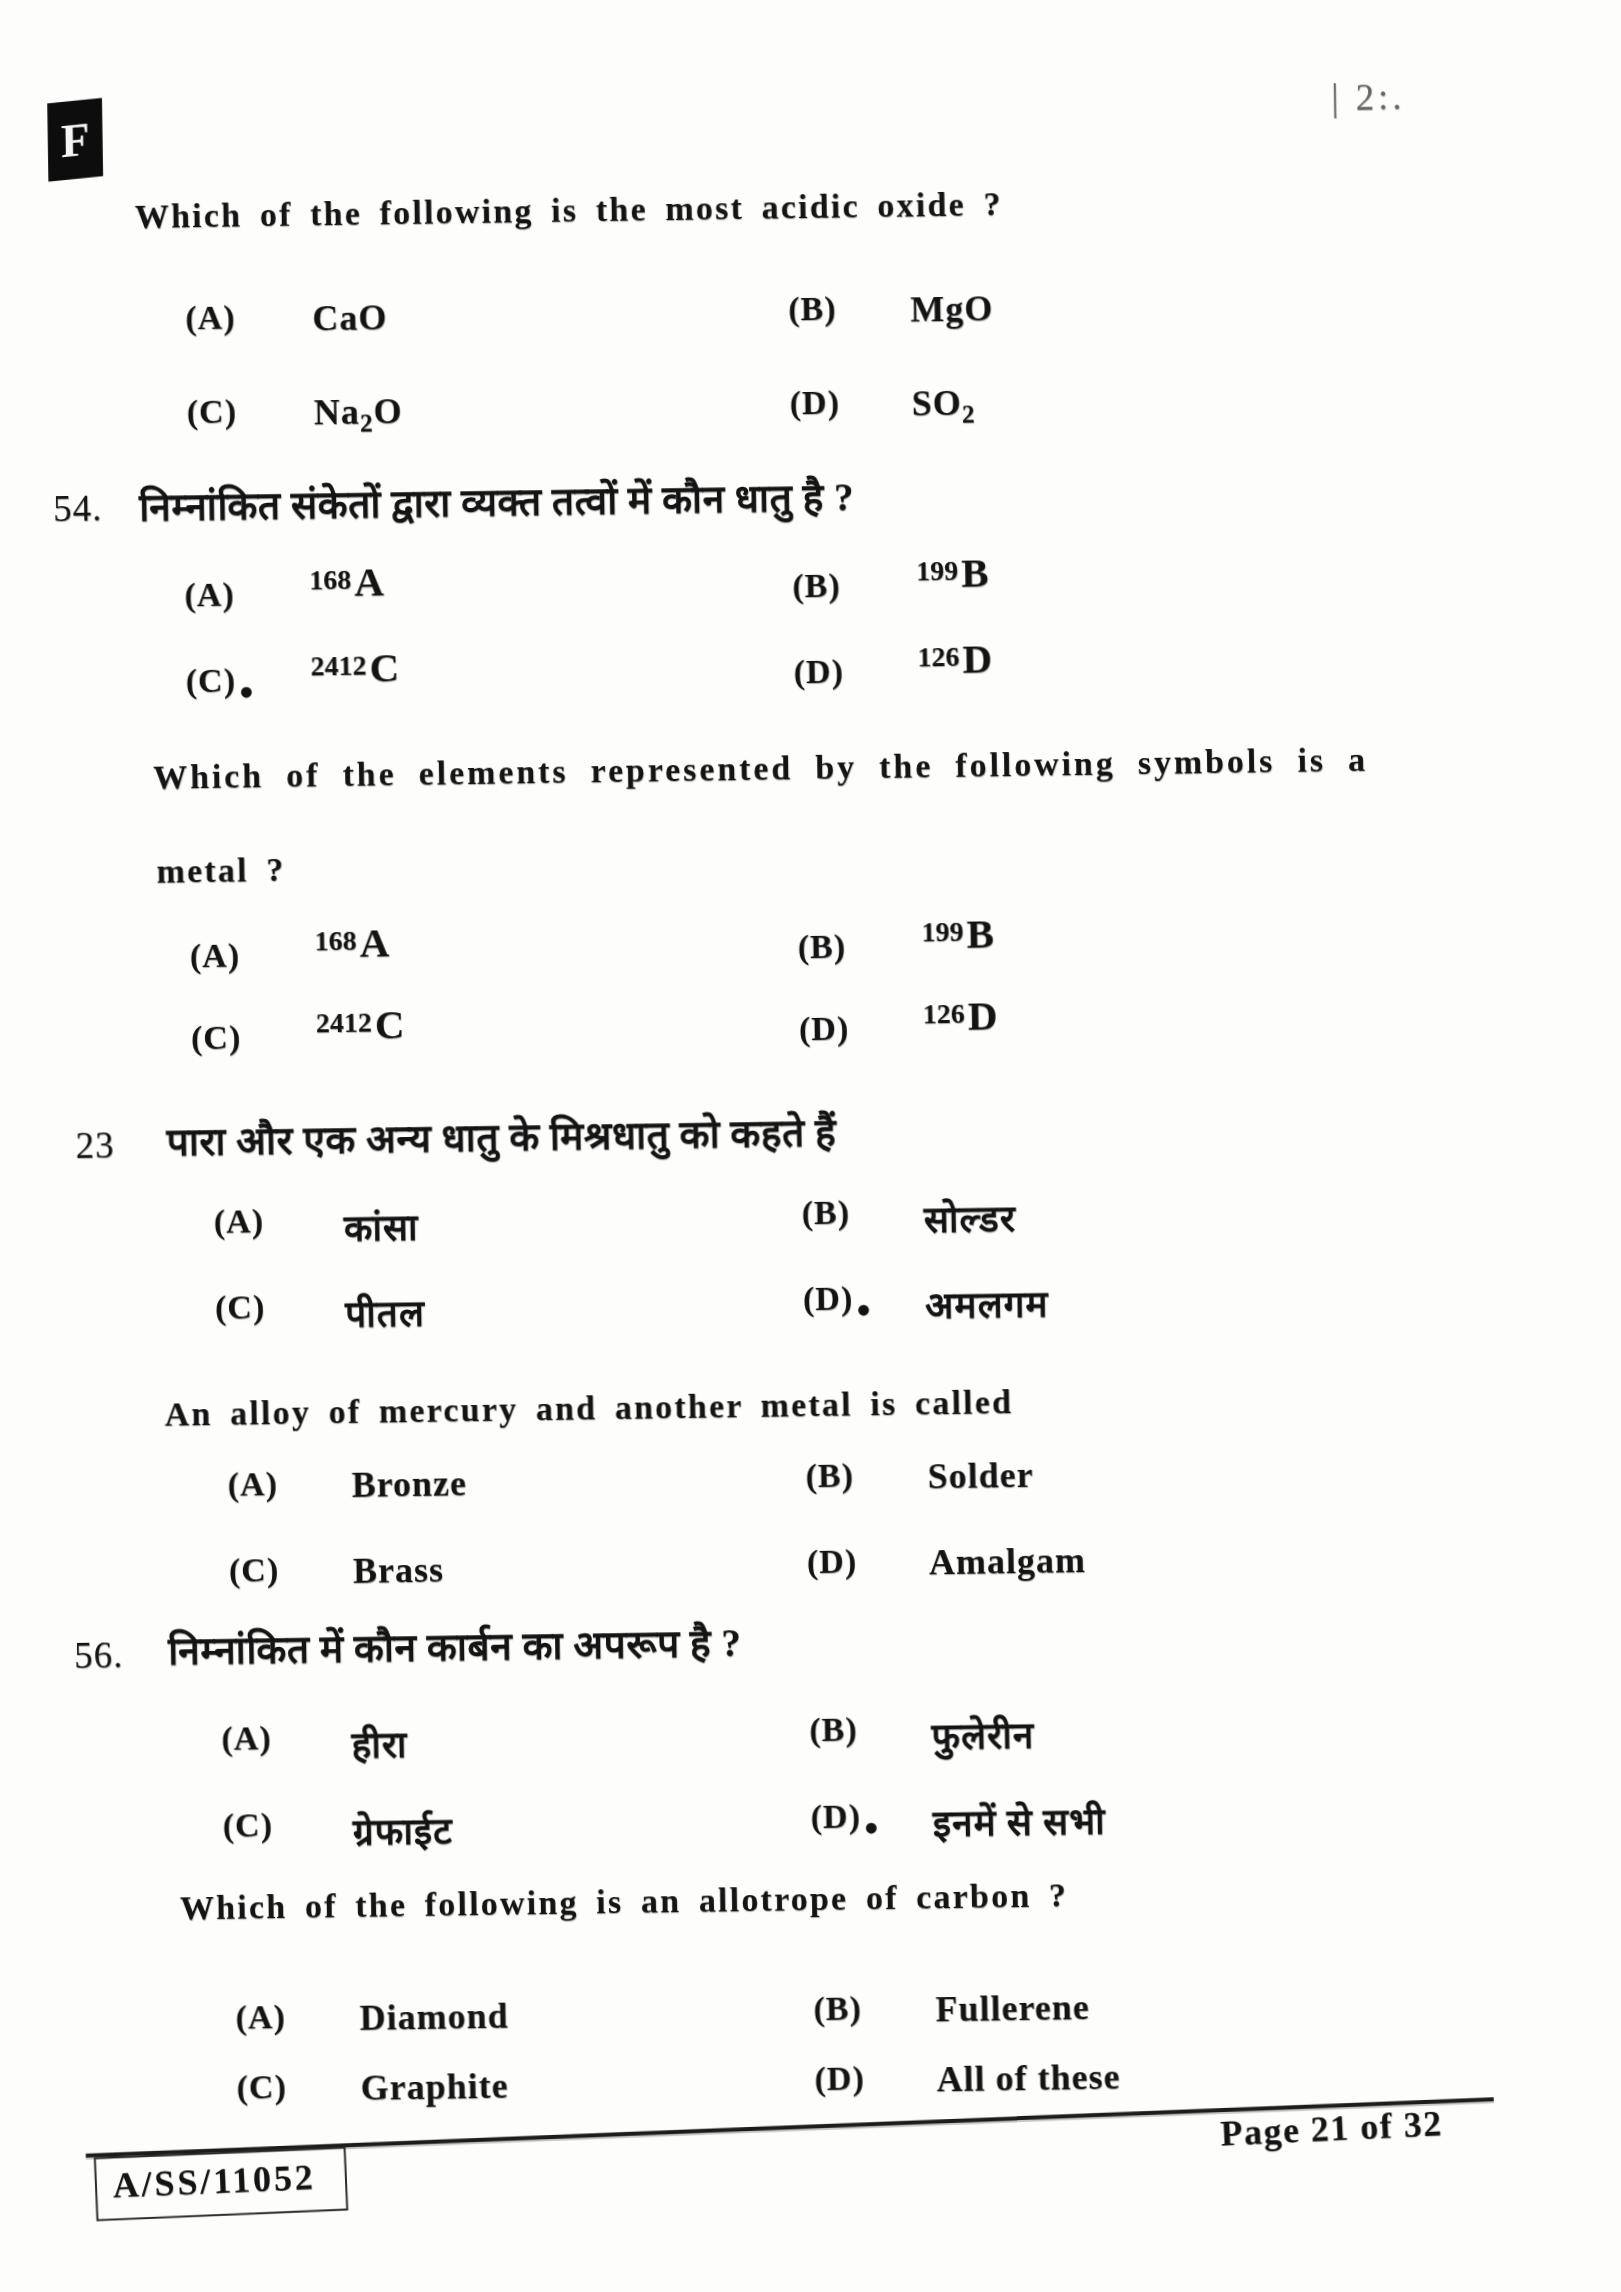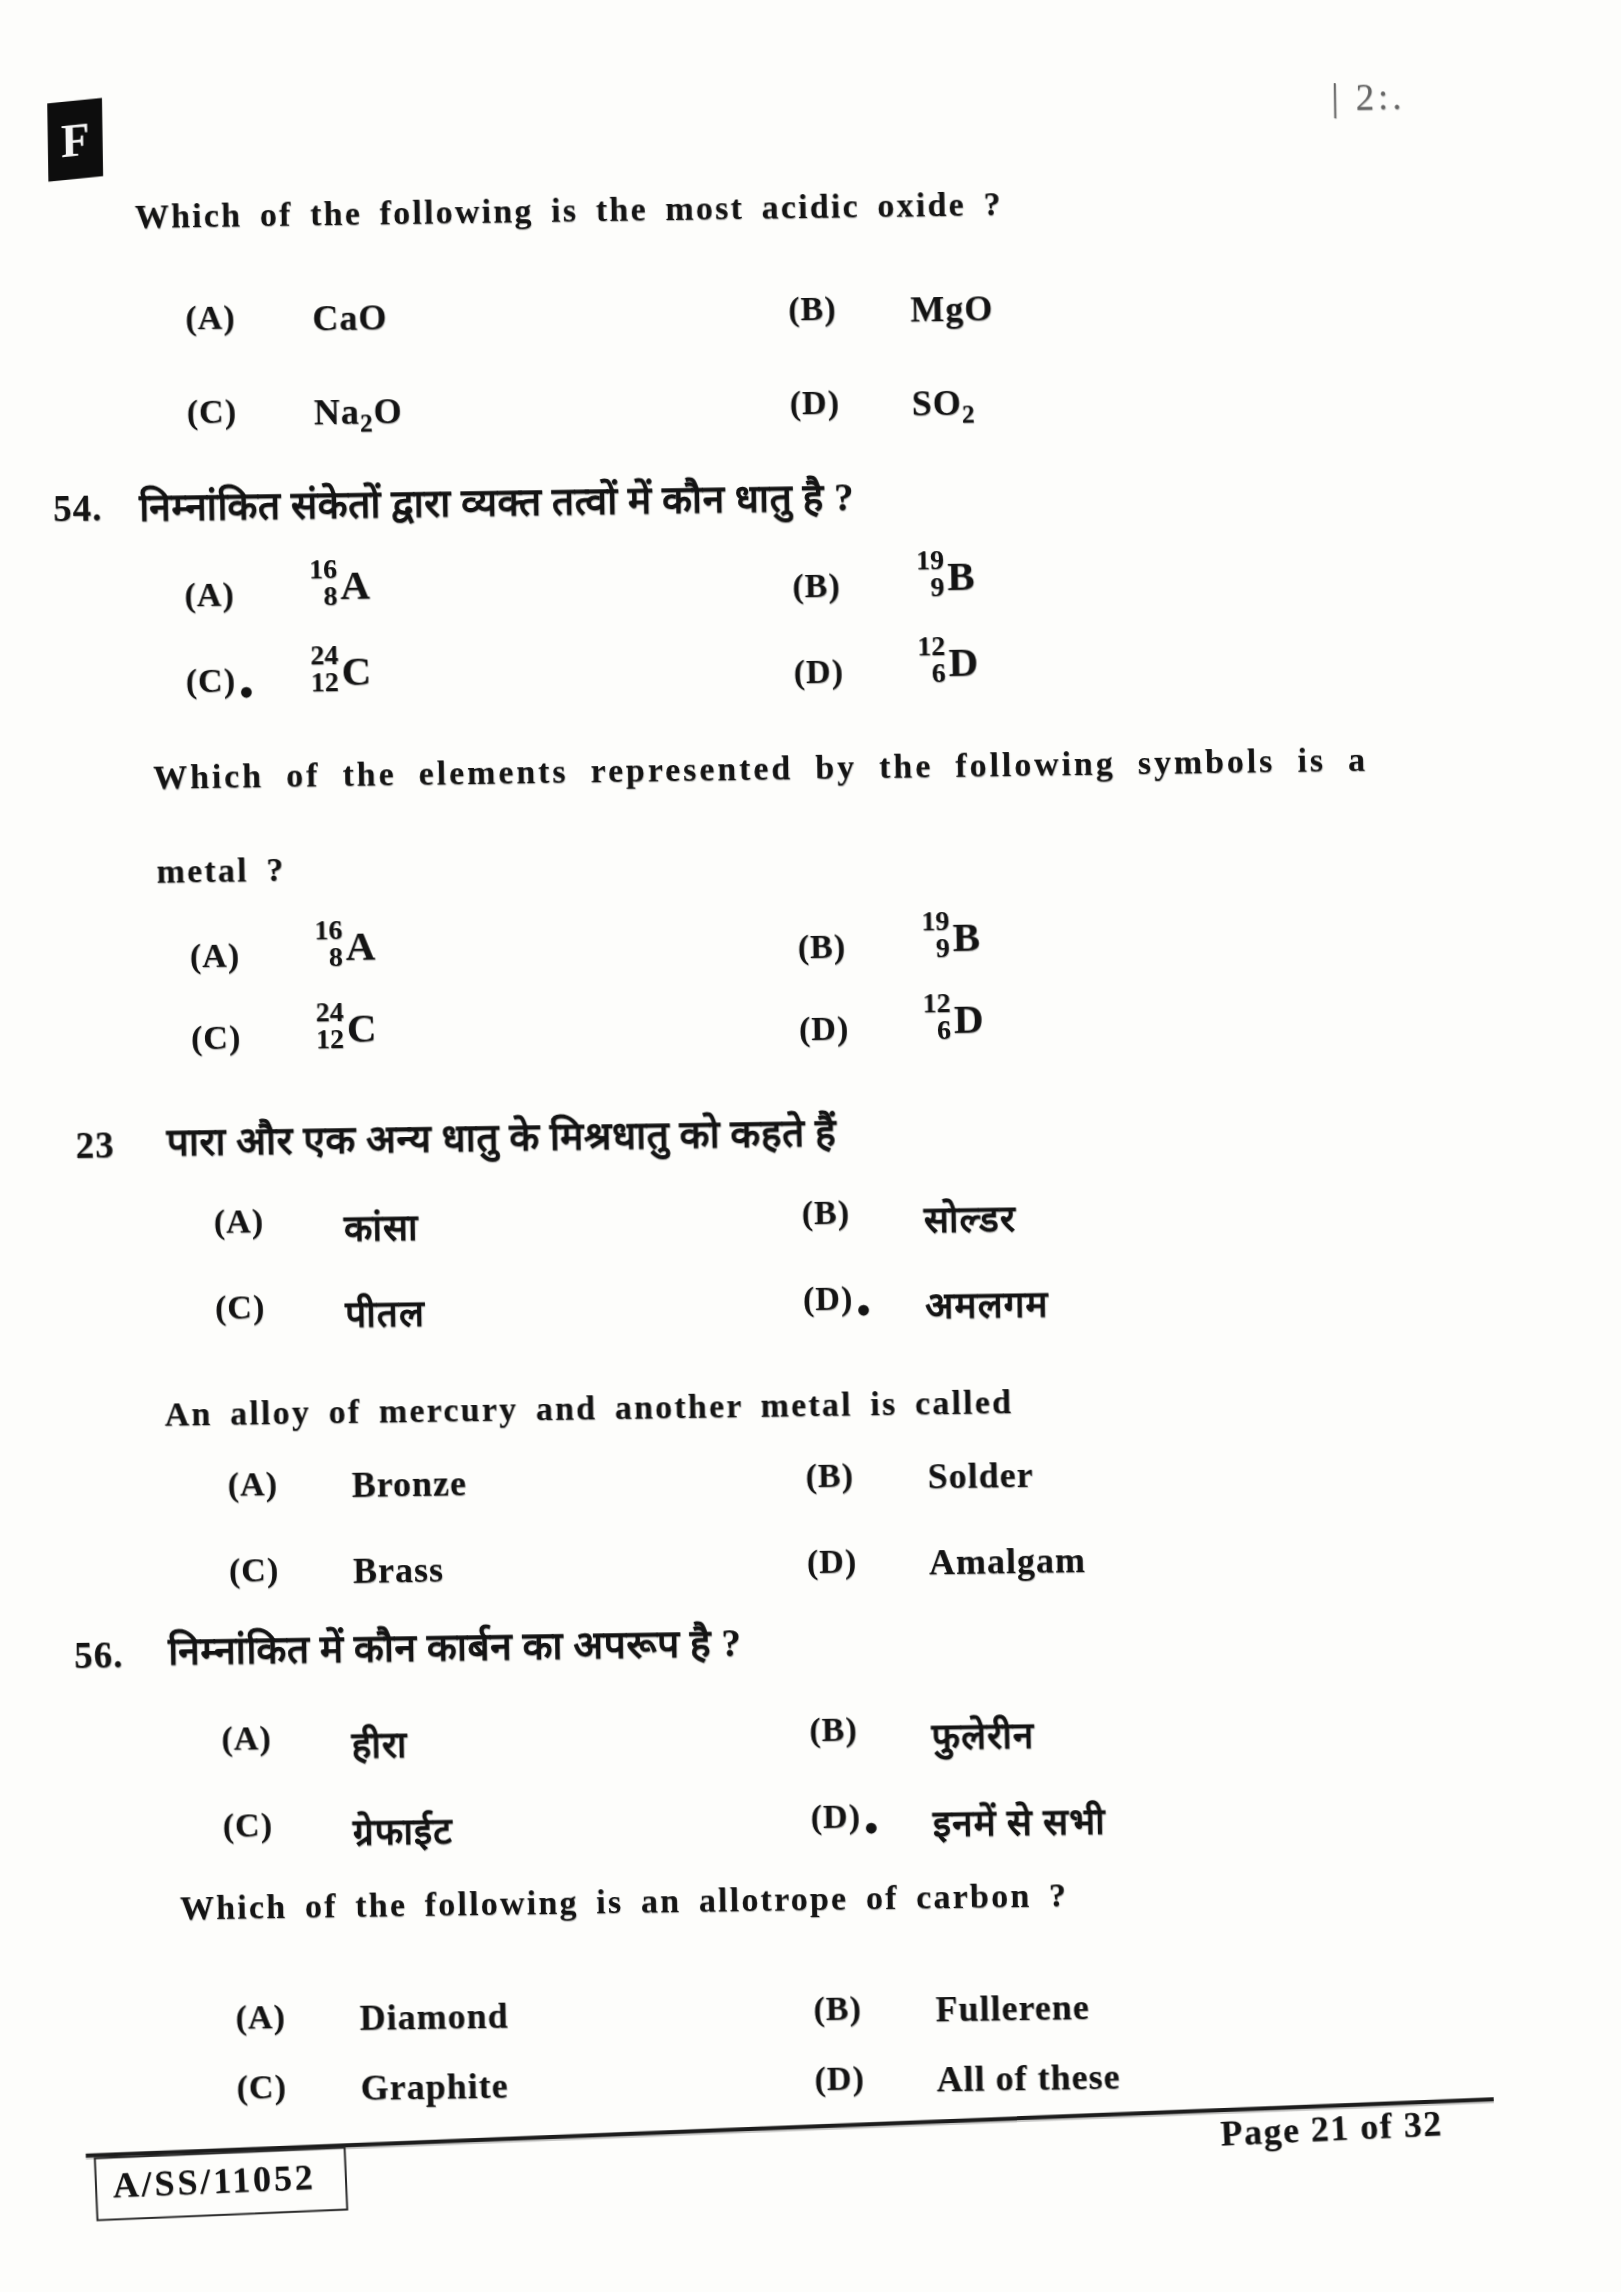"54." .qnum { font-weight: 700 -> 400 }
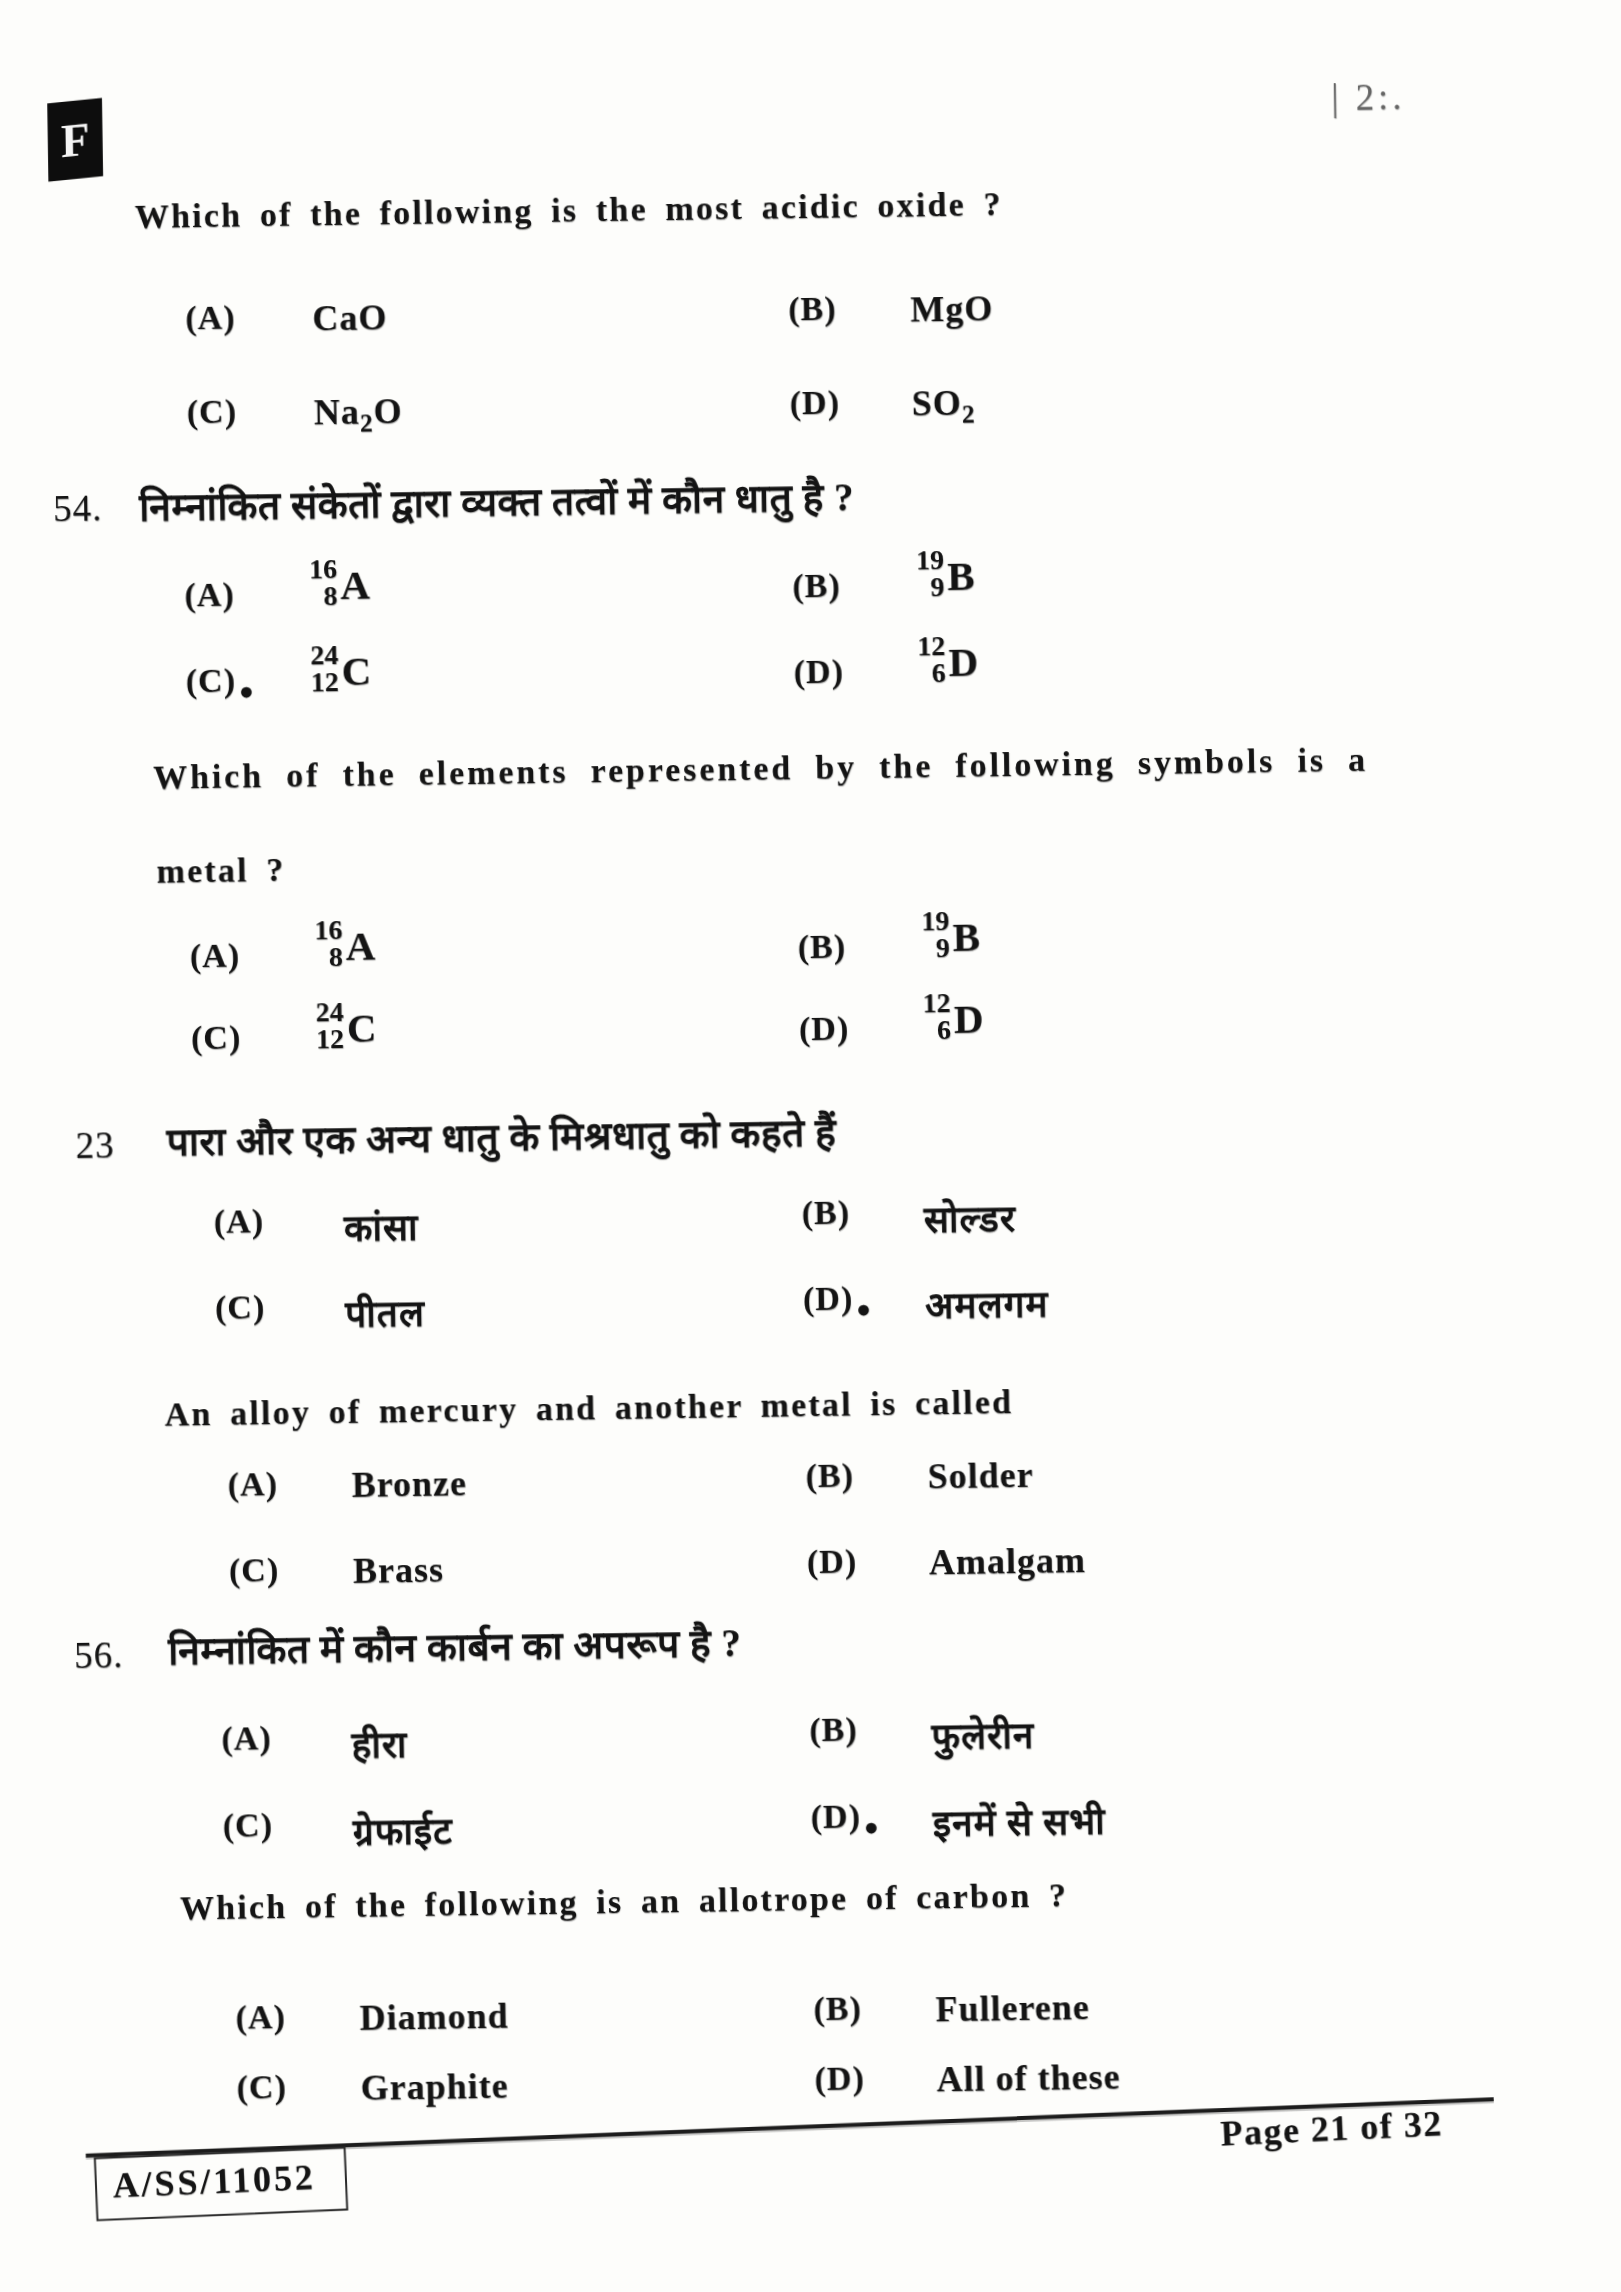"16" .iso-nums { flex-direction: column -> none }
